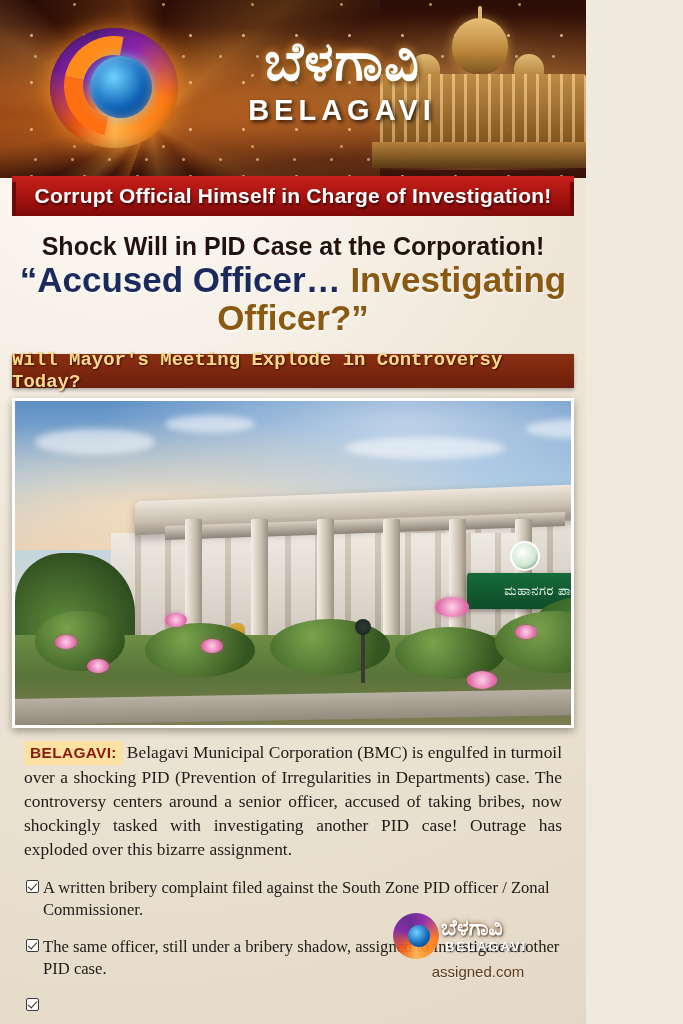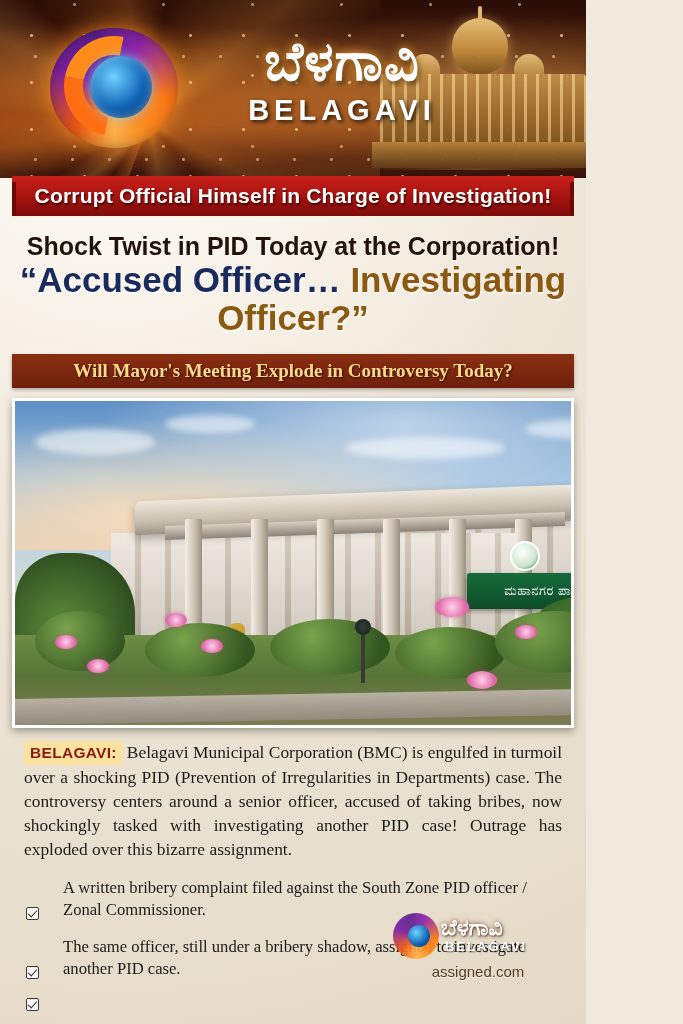"Shock Twist in PID Today" div.hl1 { text: Twist in PID Today -> Will in PID Case }
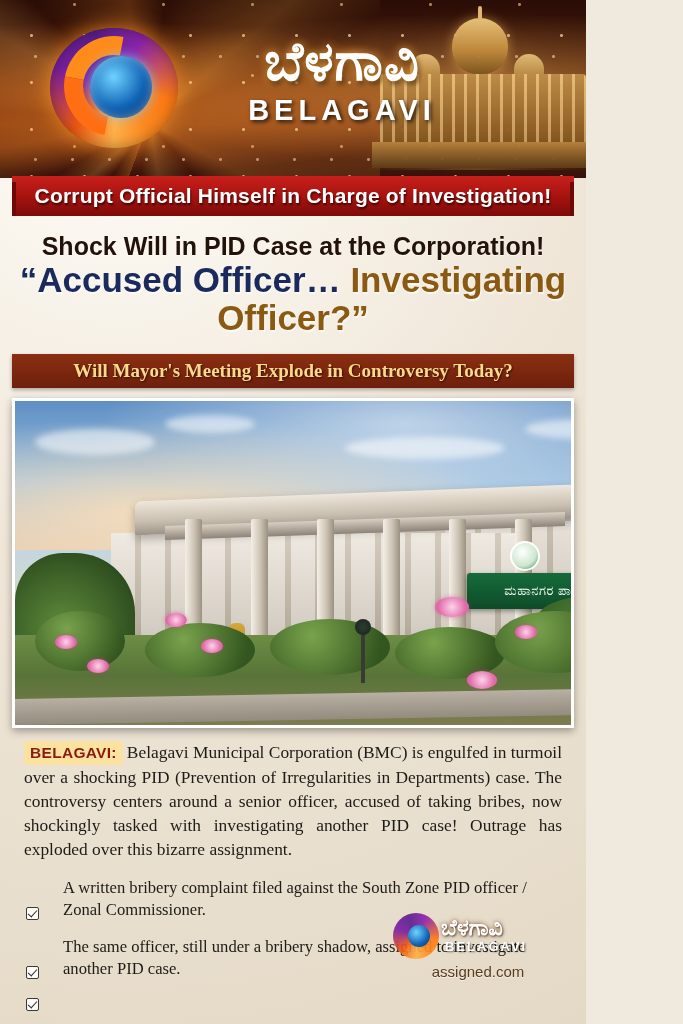"Will Mayor's Meeting Explode in" .subbar span { font-family: Liberation Serif, serif -> Liberation Mono, monospace }
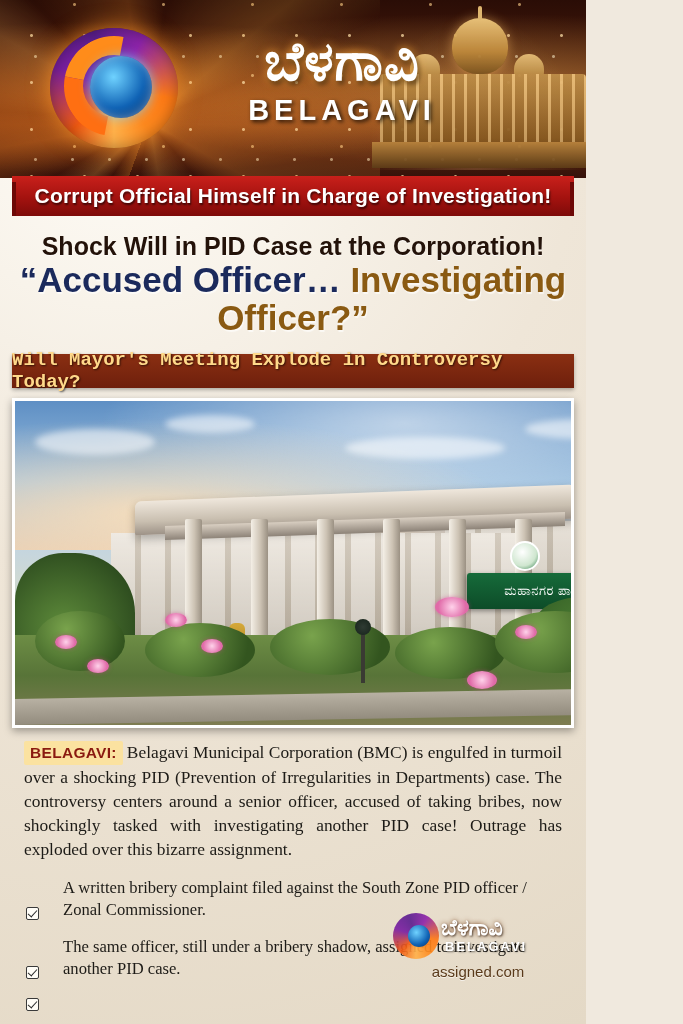"A written bribery complaint filed" .bullet { align-items: flex-end -> flex-start; gap: 24px -> 4px }
